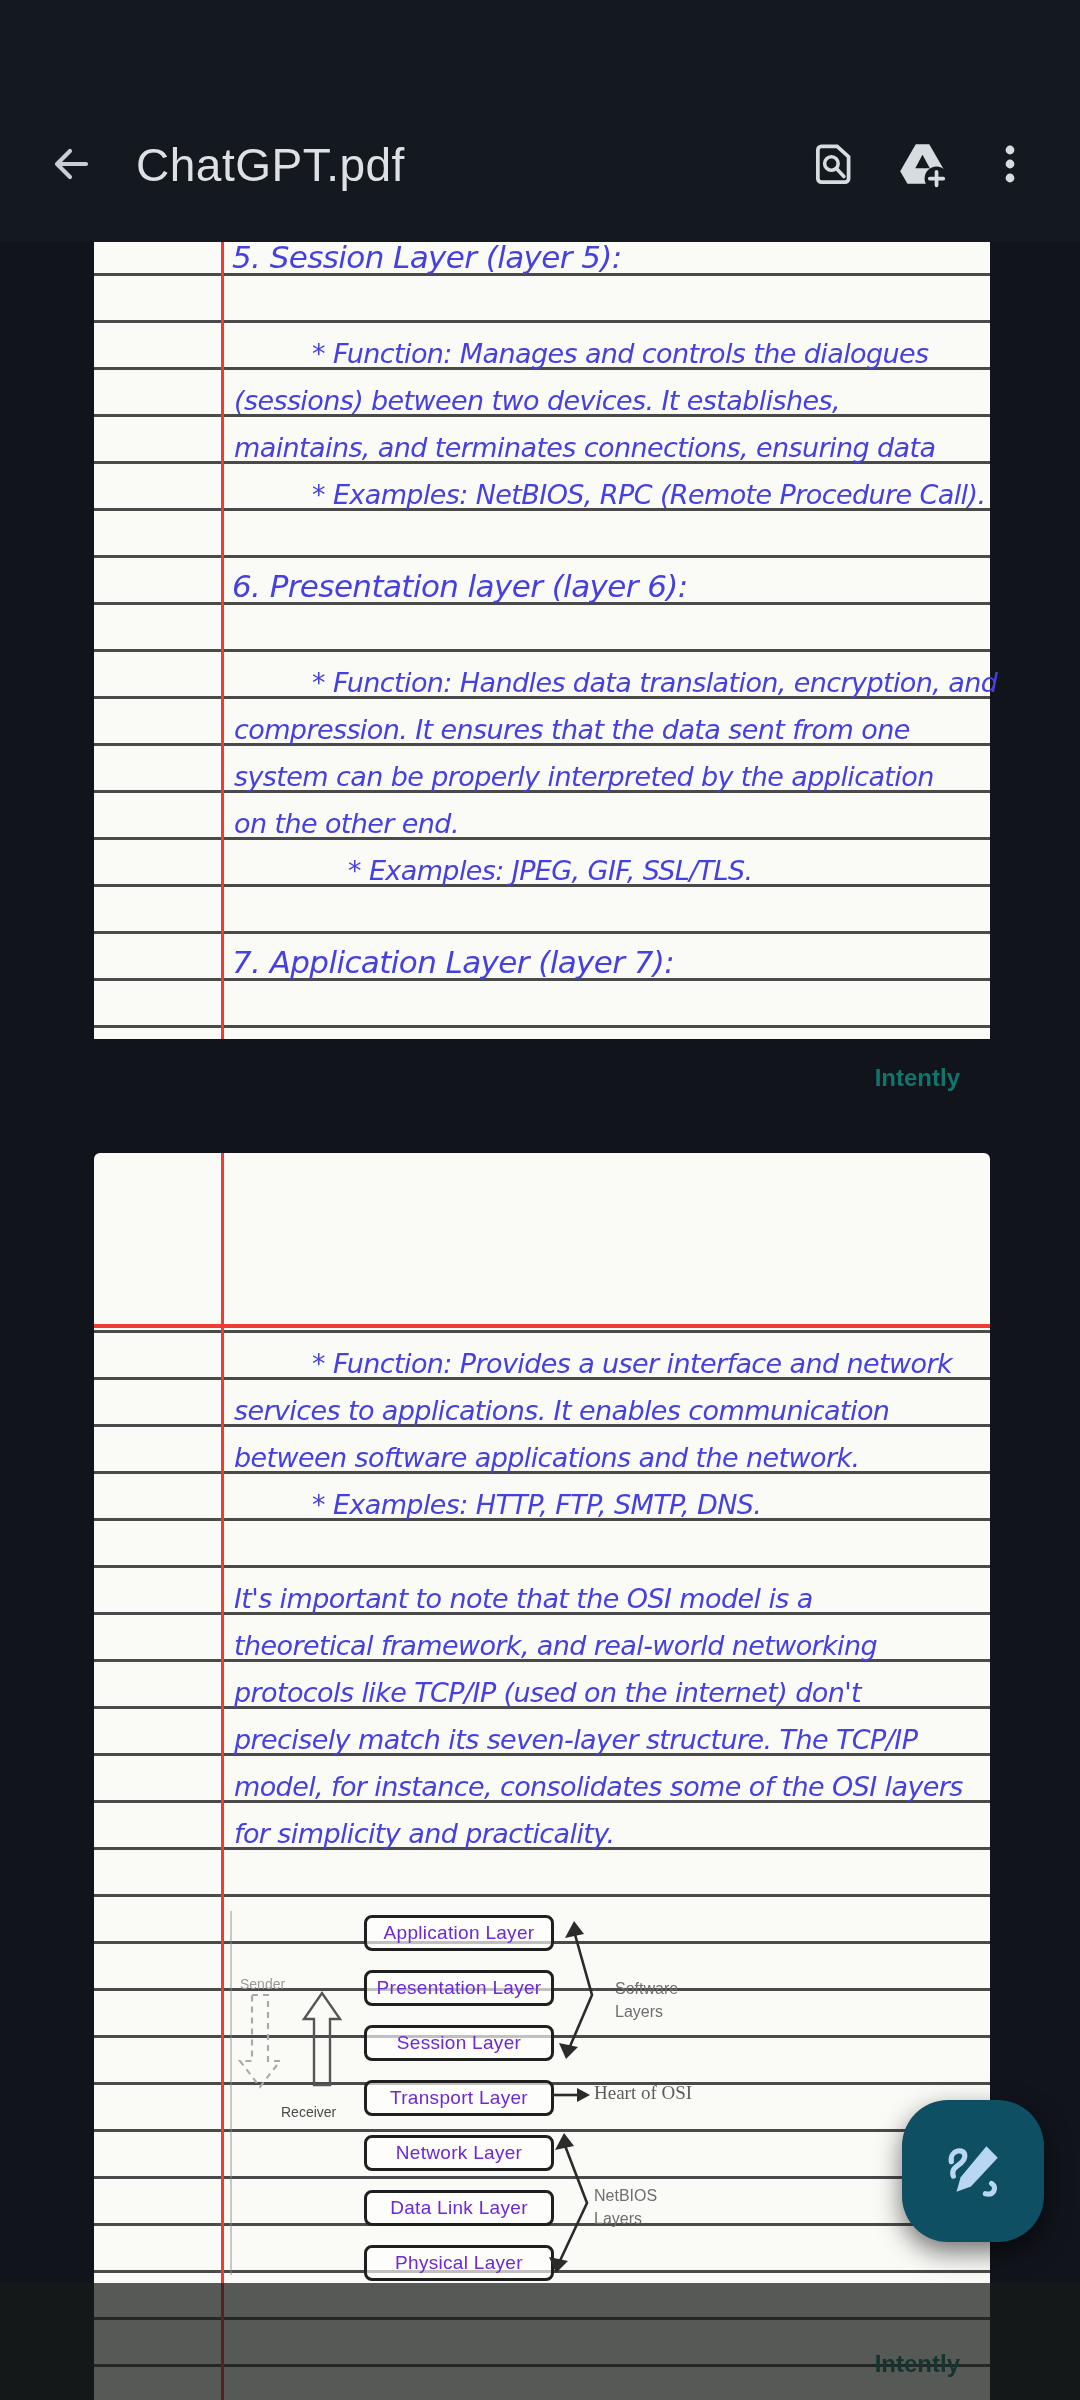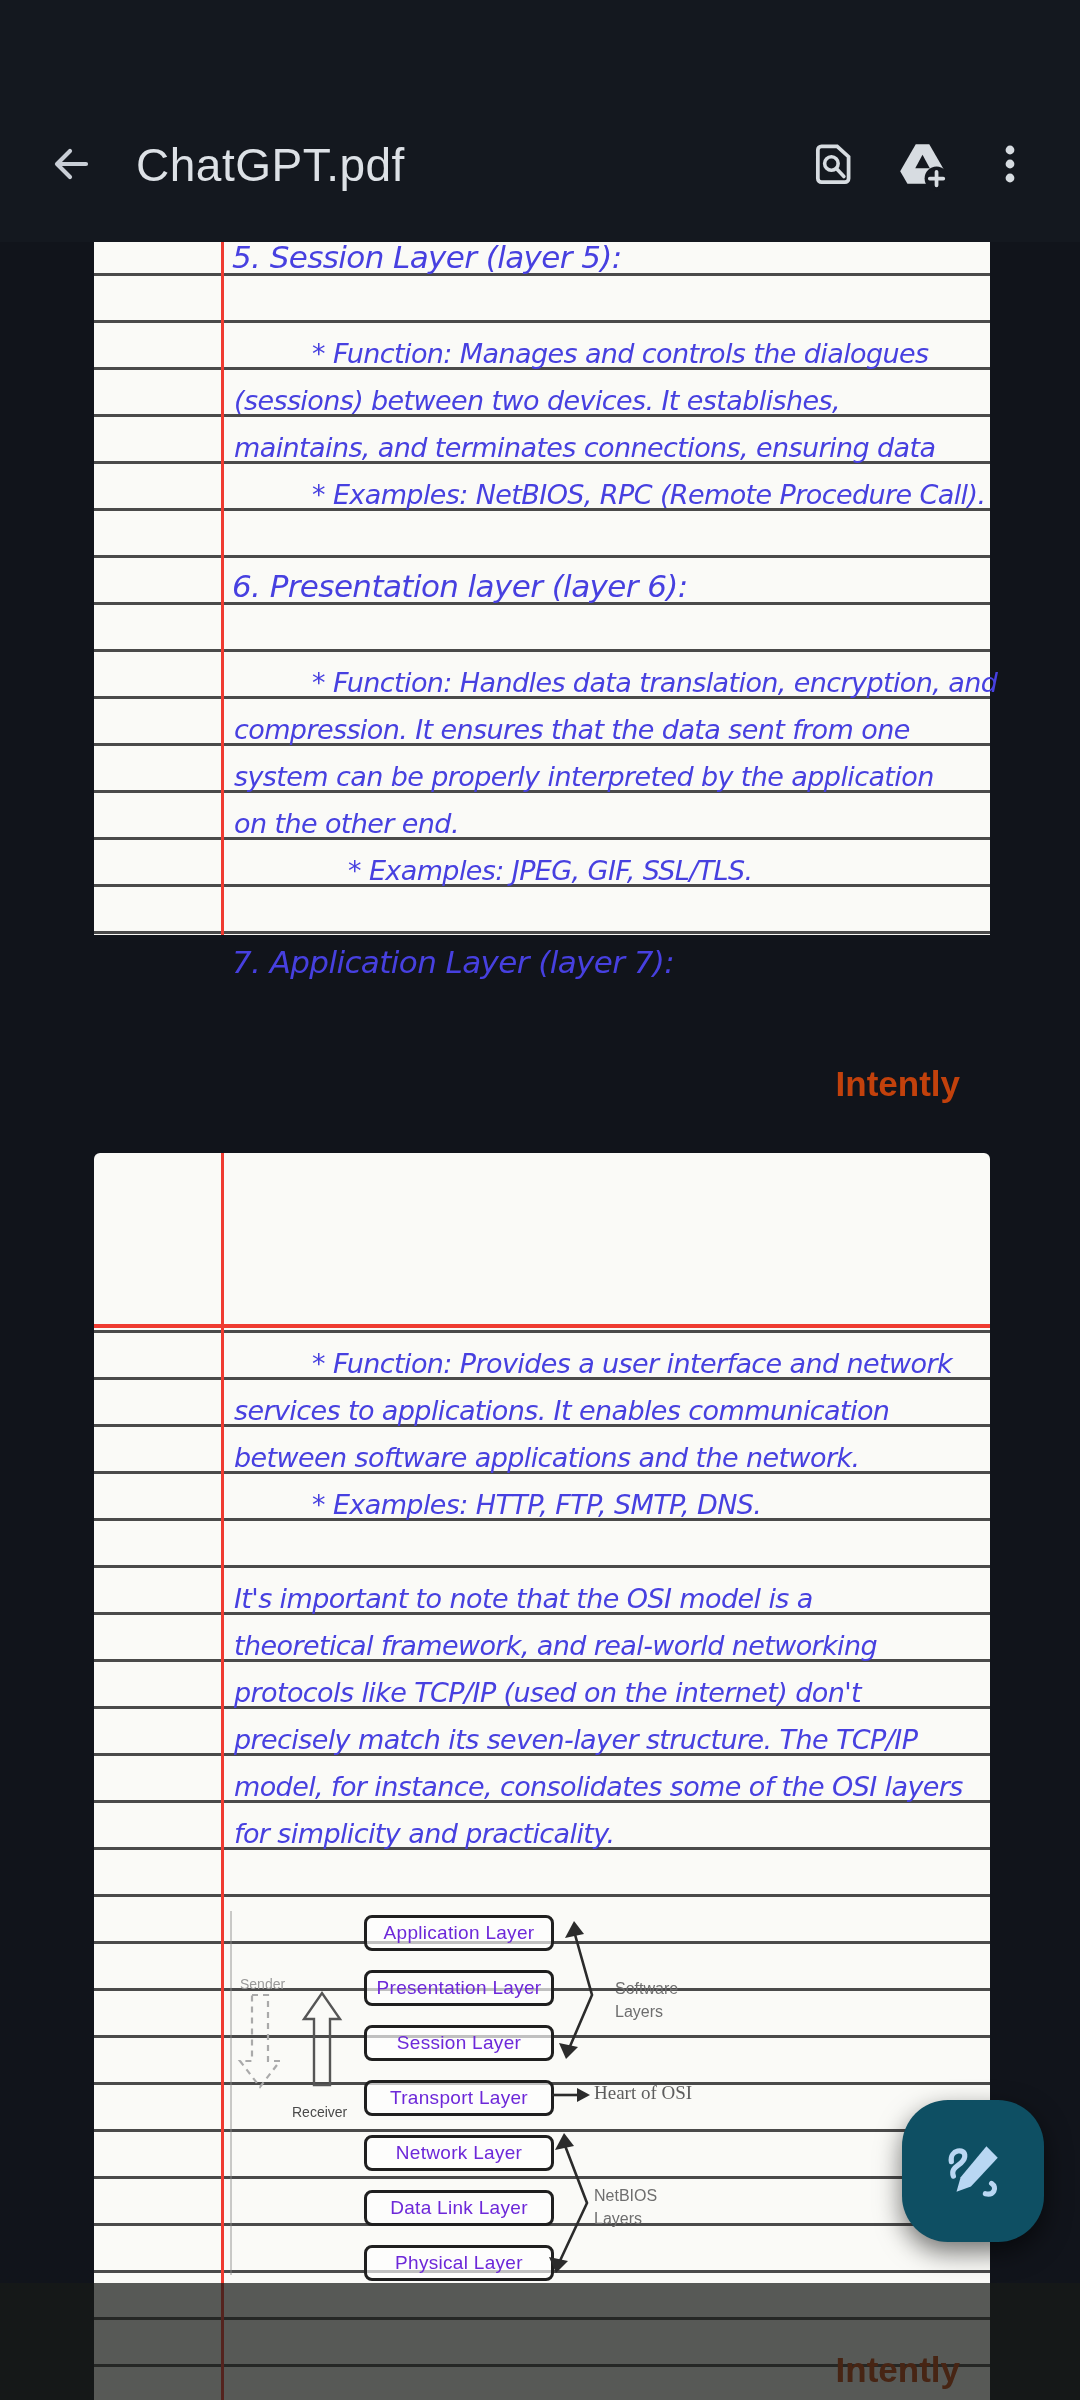"5. Session Layer (layer 5):" .page1 { height: 693px -> 797px }
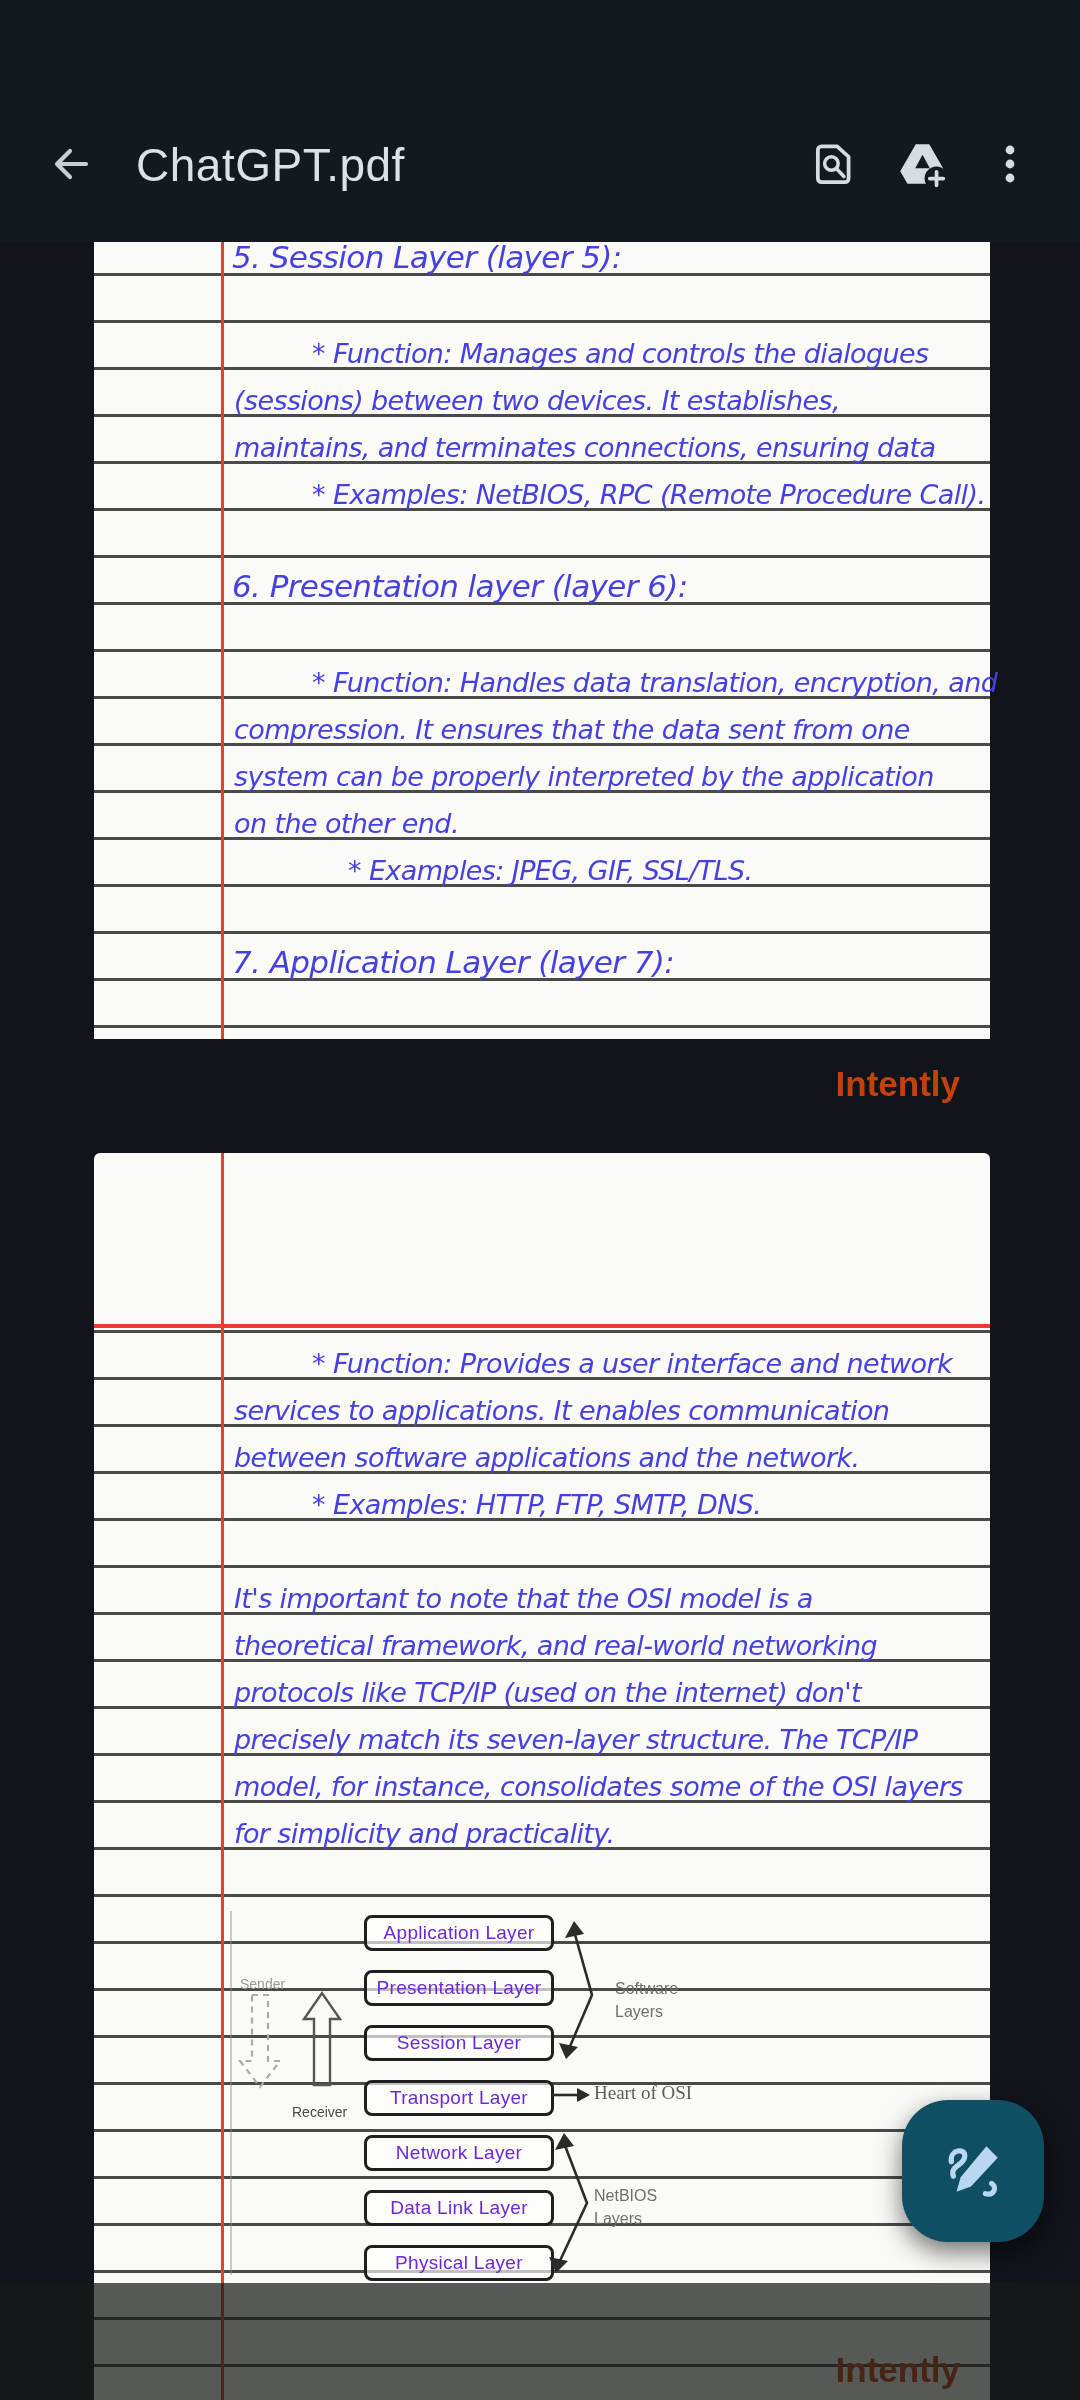"Intently" .watermark { color: #c2410c -> #0f766e; font-size: 35px -> 24px }
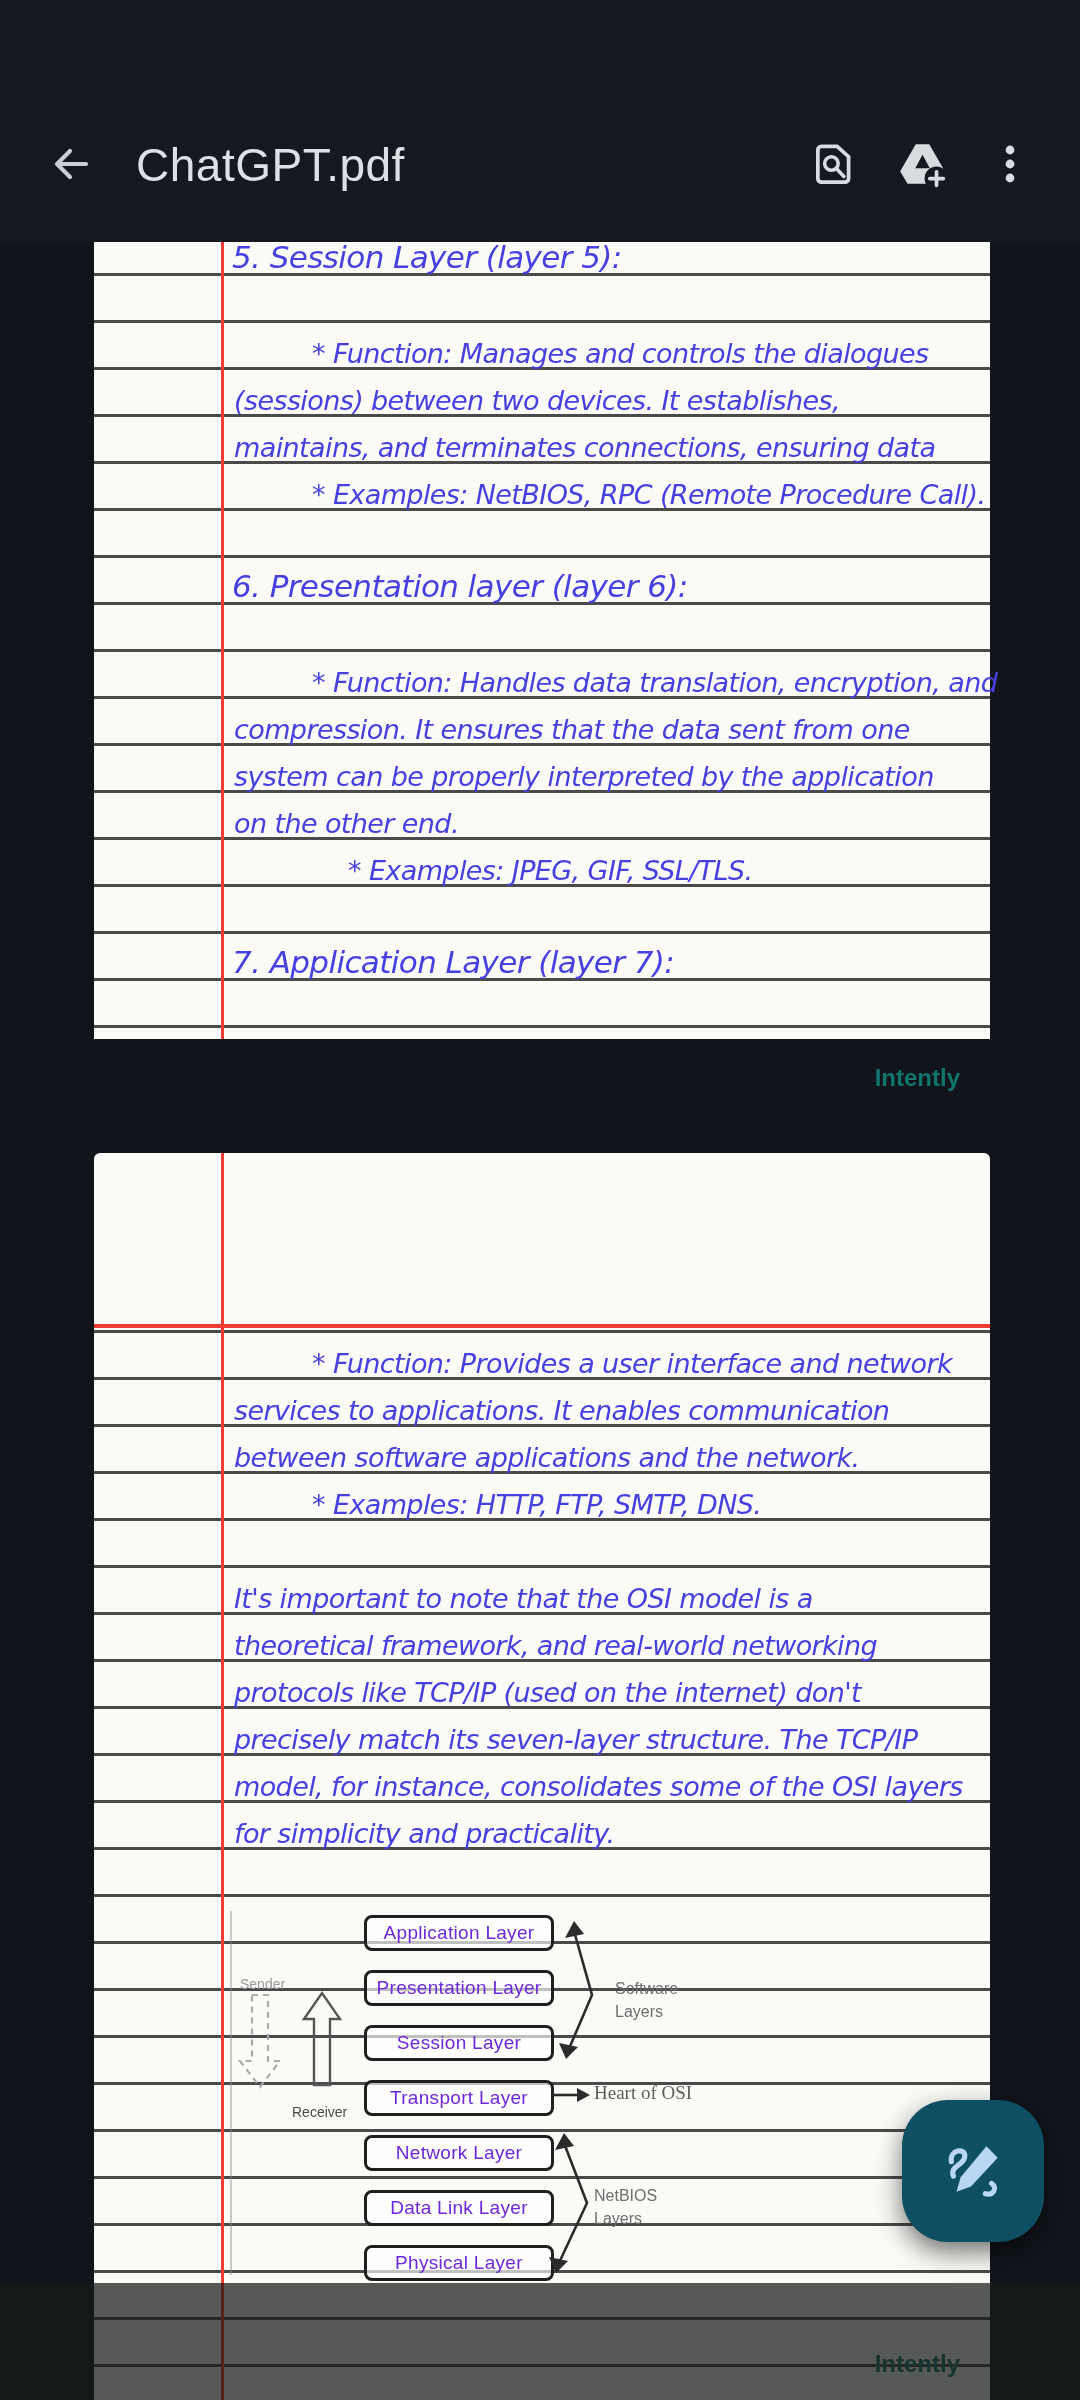"Receiver" div.diag-label { left: 198px -> 187px }
